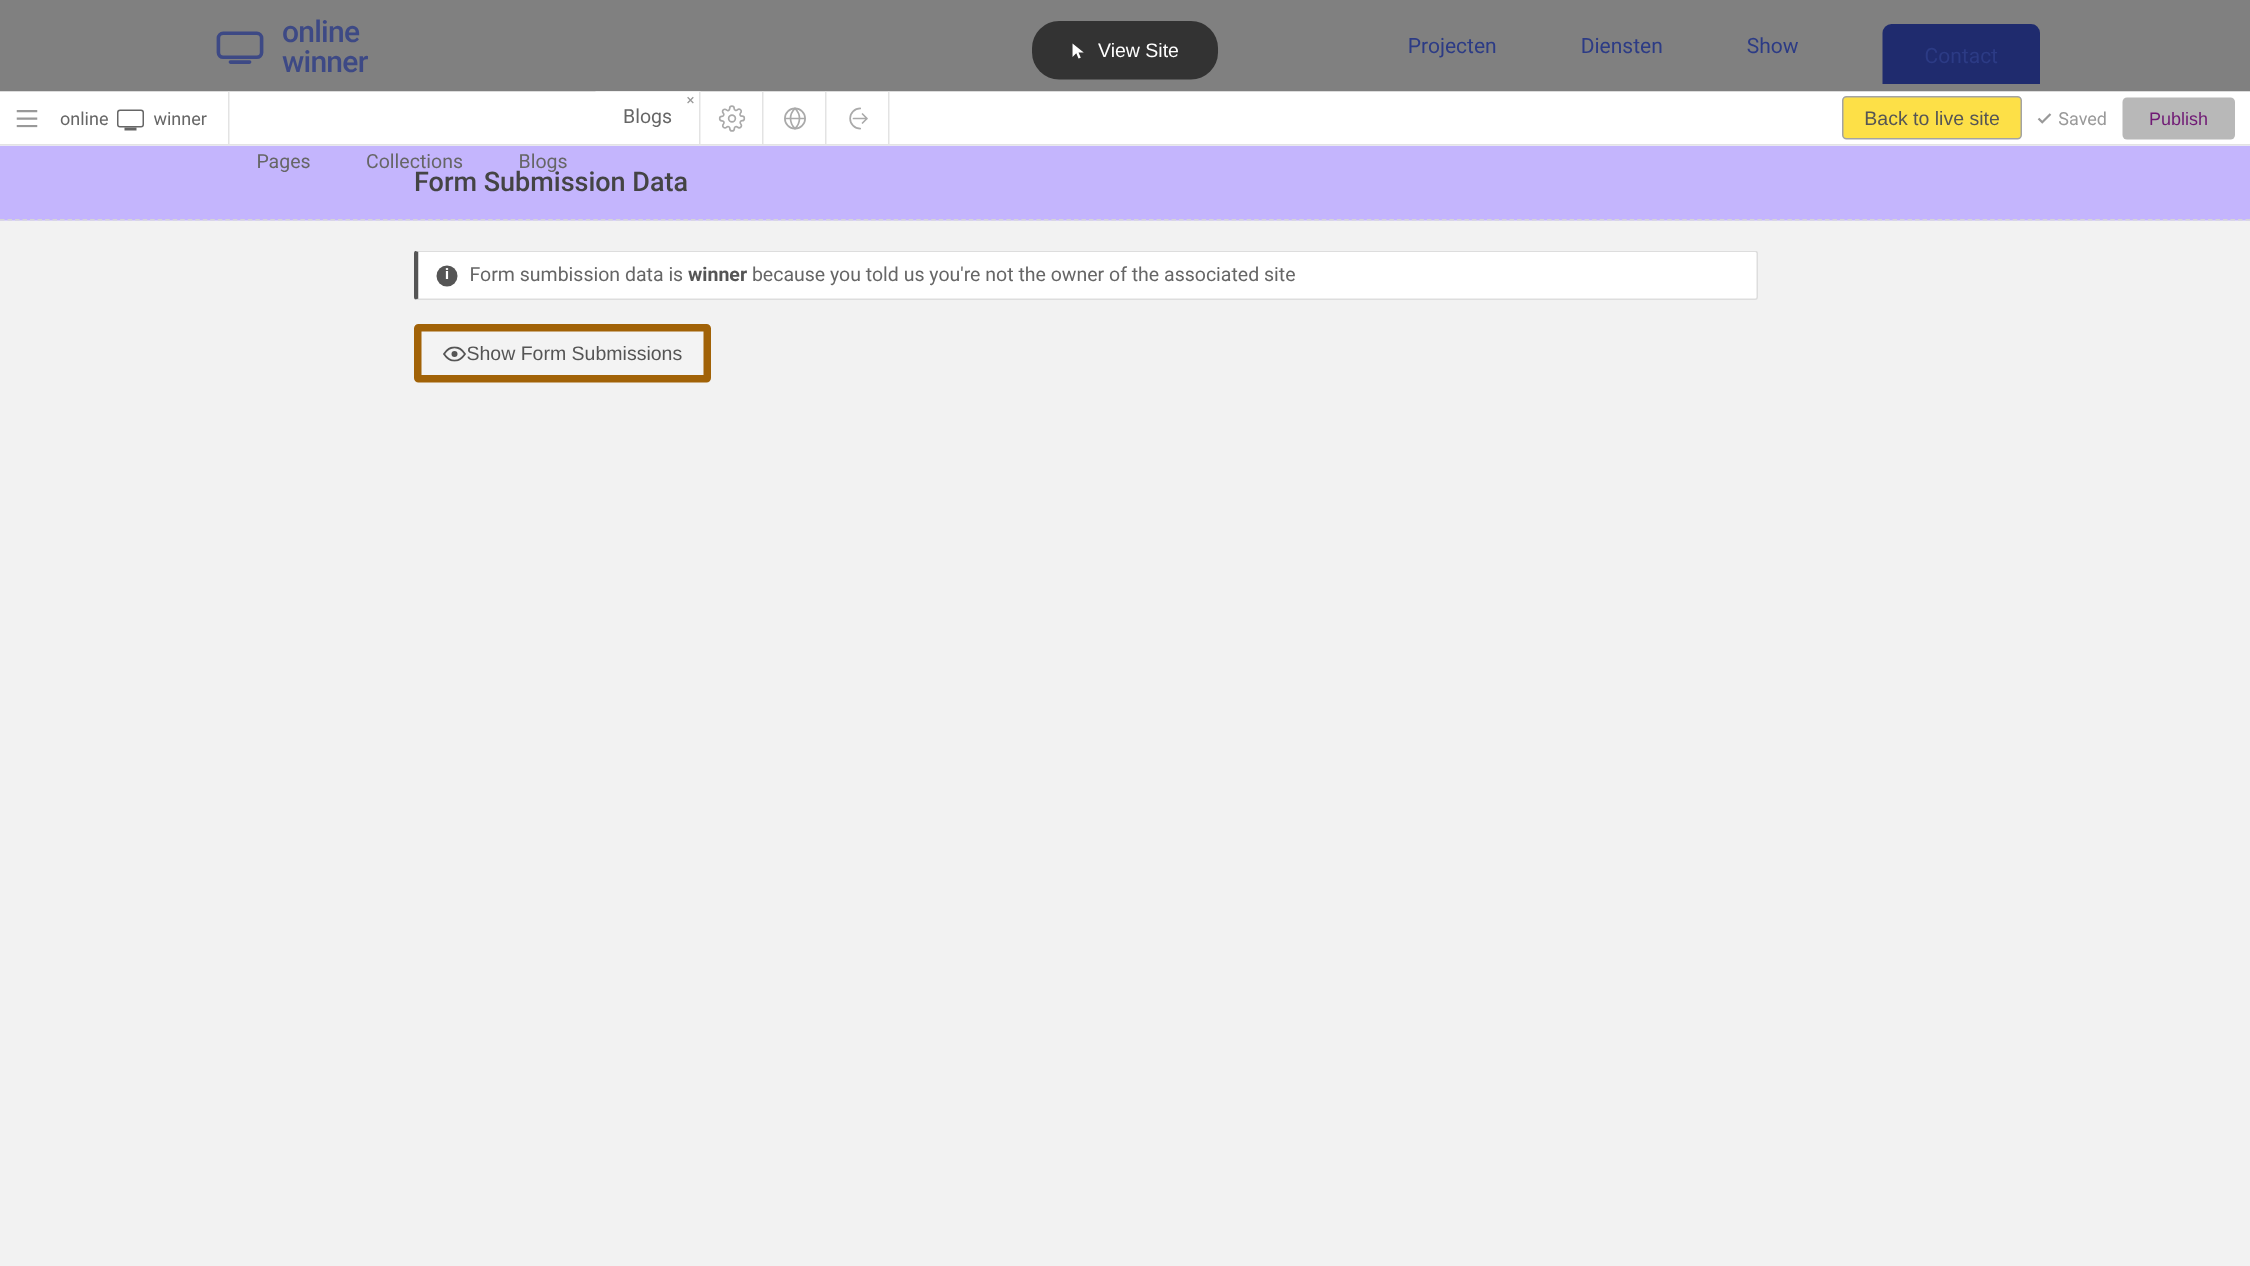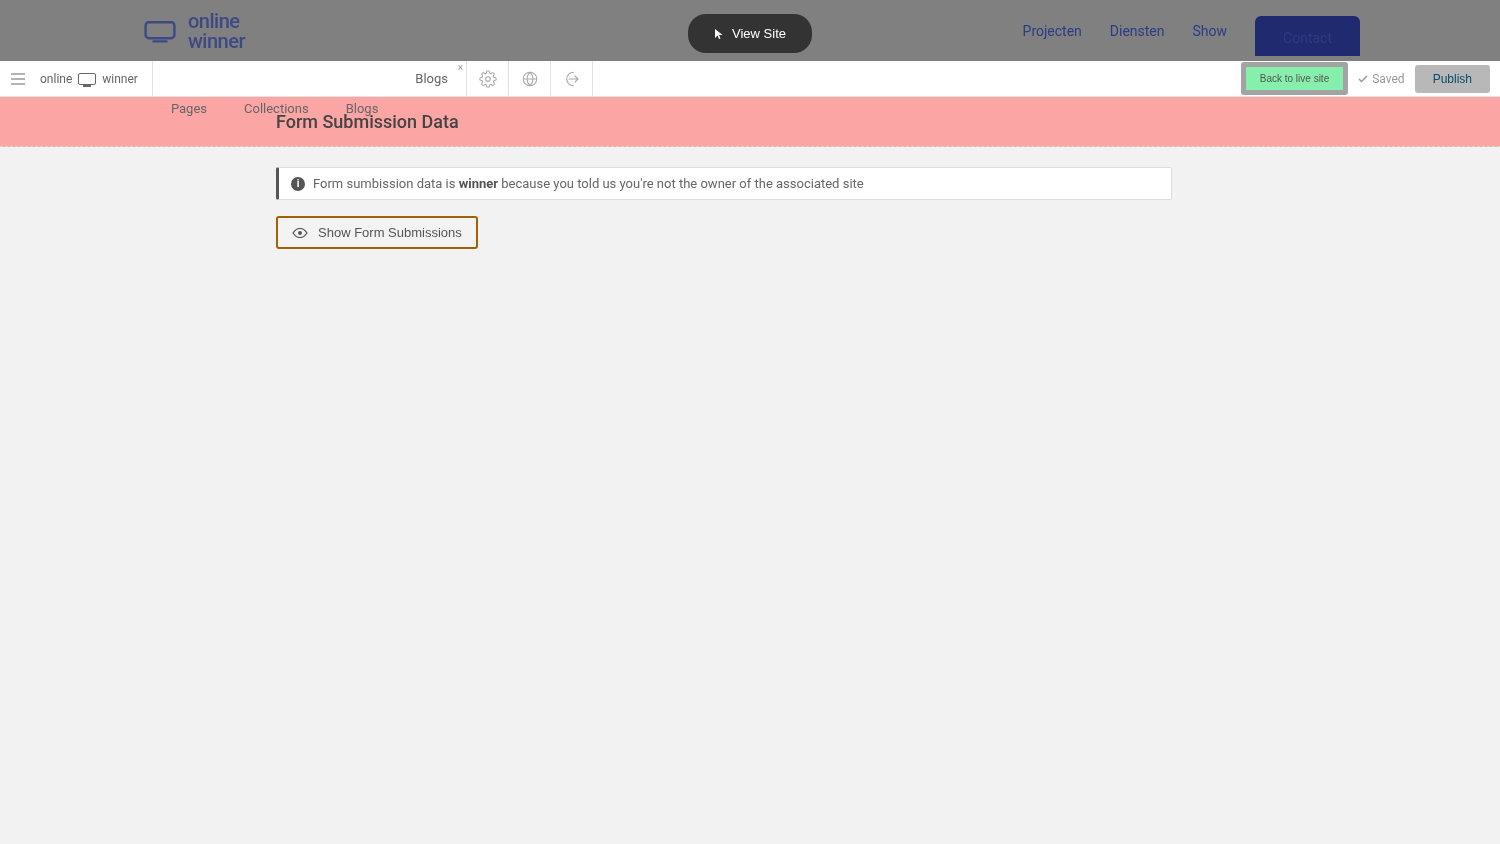"Projecten" .site-nav a { margin-left: none -> 28px }
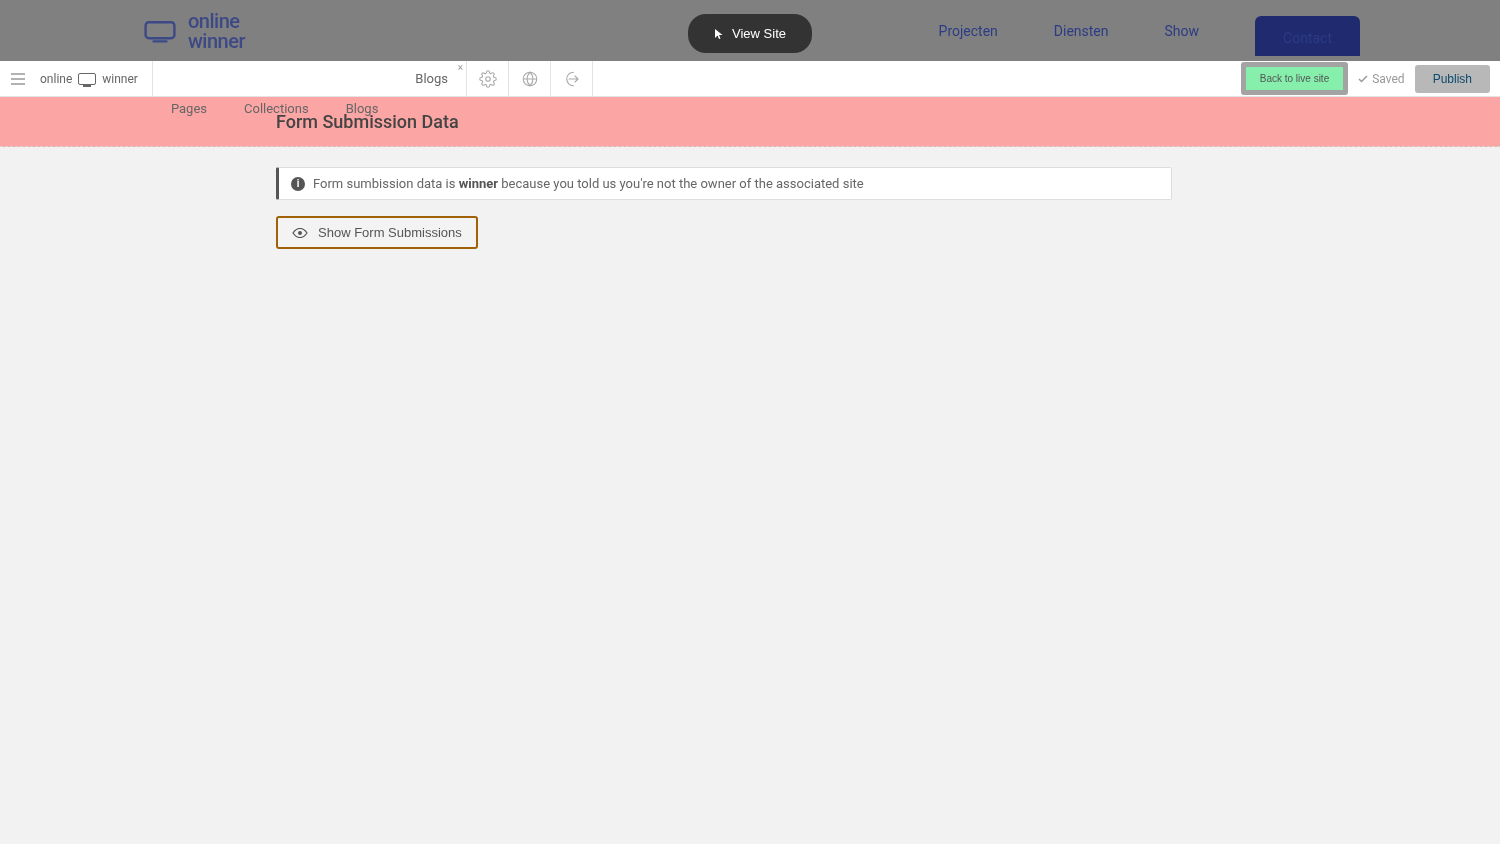"Back to live site" .back-btn { background: #86efac -> #fde047; border: 5px solid #a3a3a3 -> 1px solid #a3a3a3; font-size: 10px -> 13px }
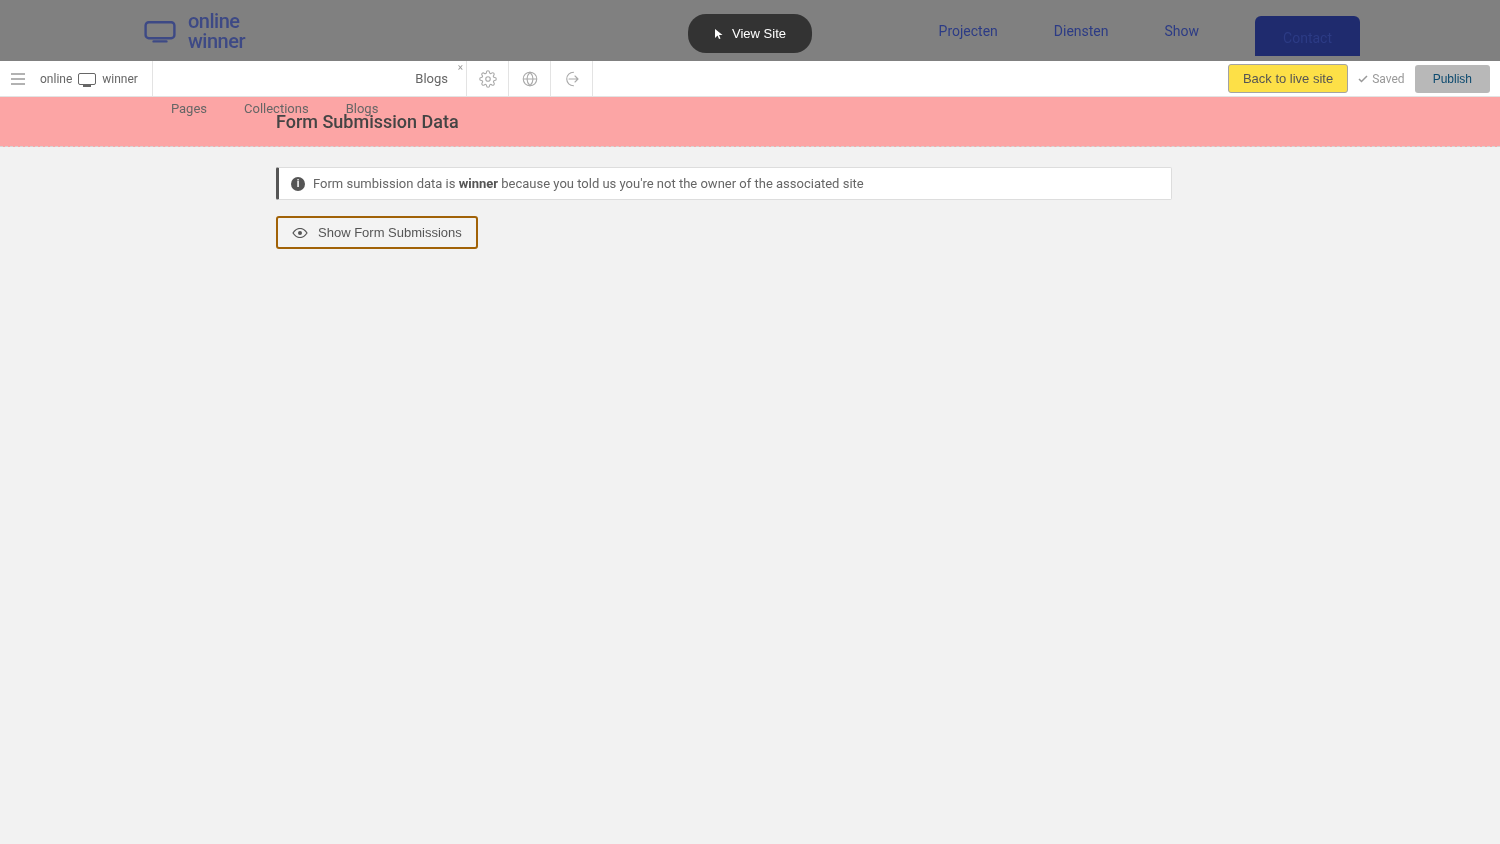"Publish" .publish-btn { color: #0c4a6e -> #701a75 }
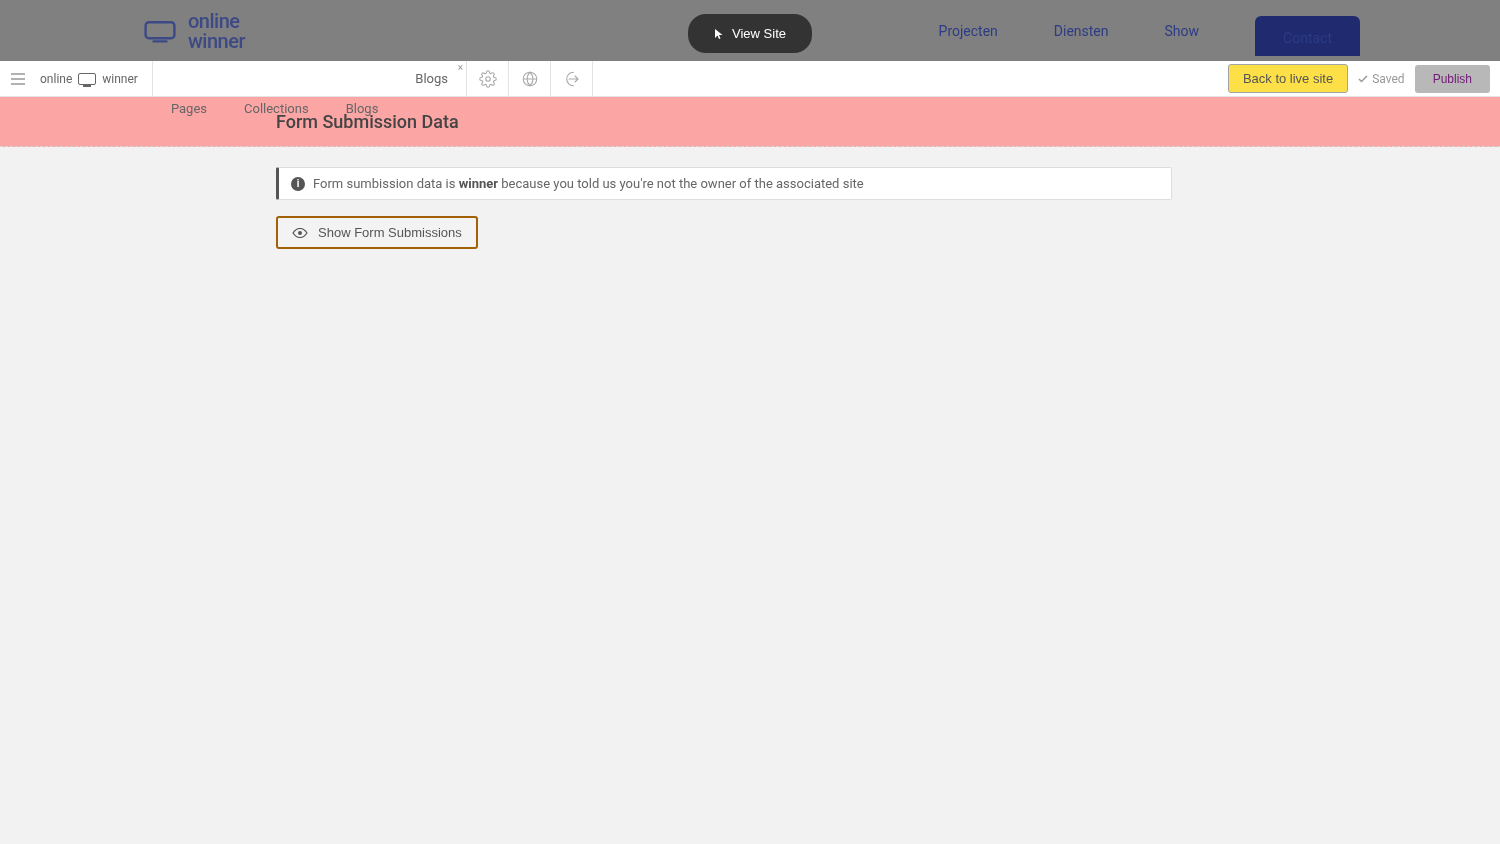"Form Submission Data" .title-bar { background: #fca5a5 -> #c4b5fd }
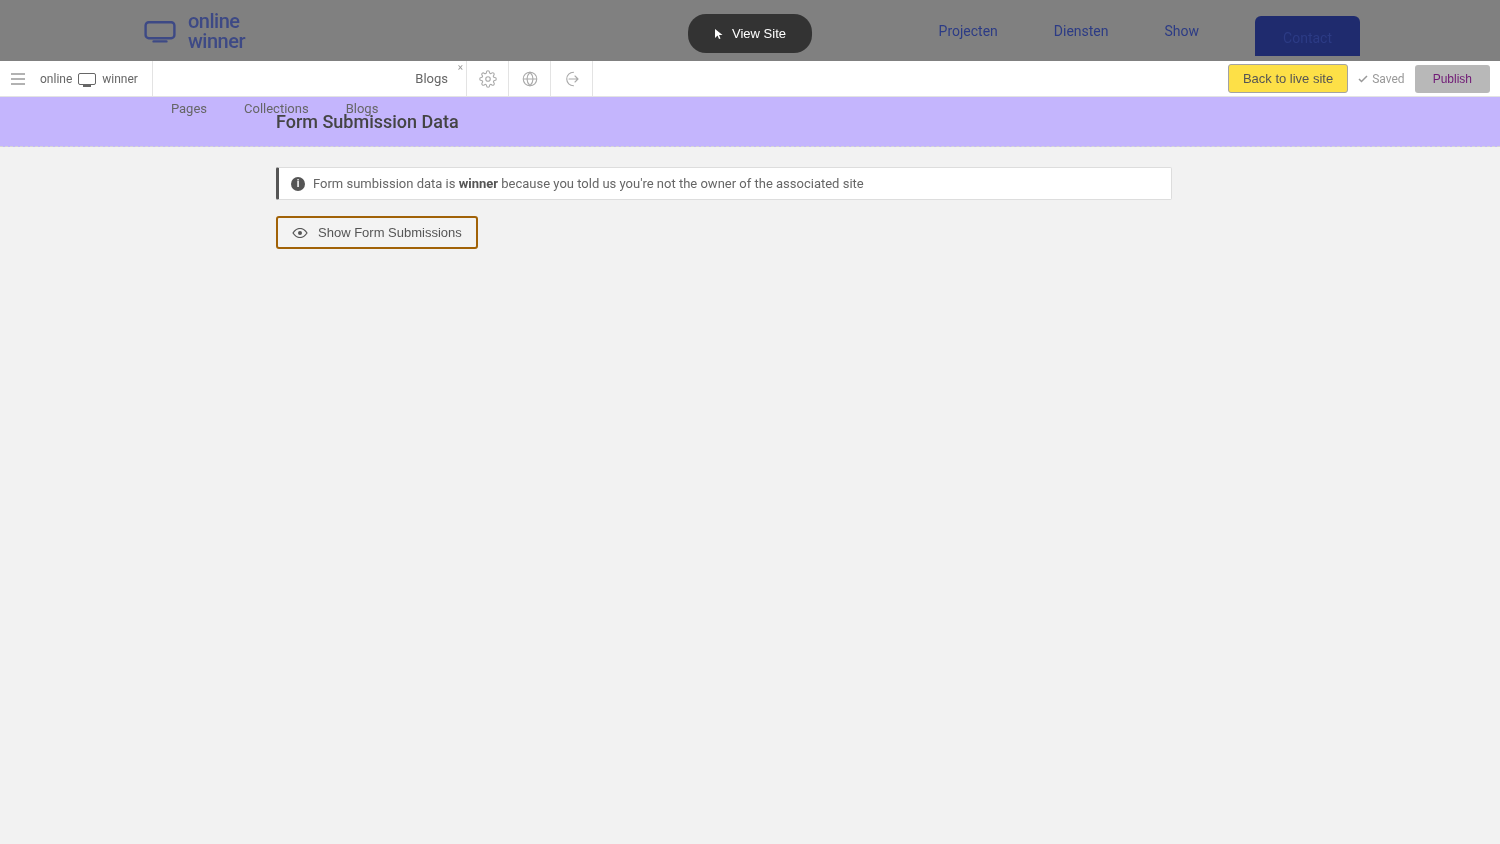"Show Form Submissions" .show-btn { border: 2px solid #a16207 -> 5px solid #a16207; gap: 10px -> none }
